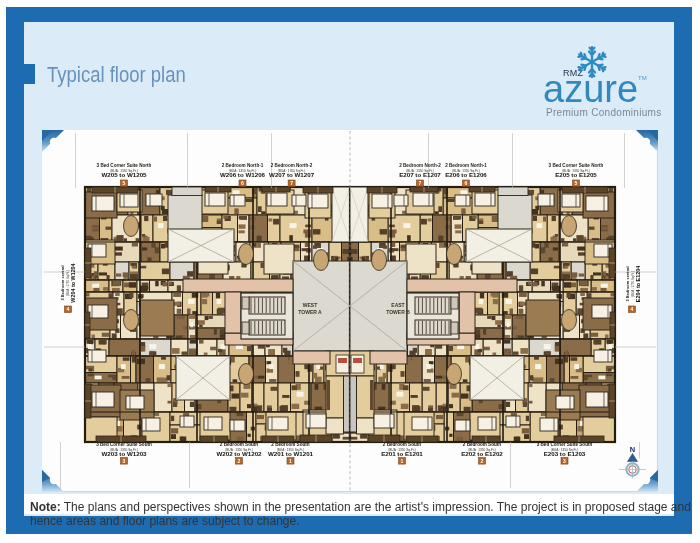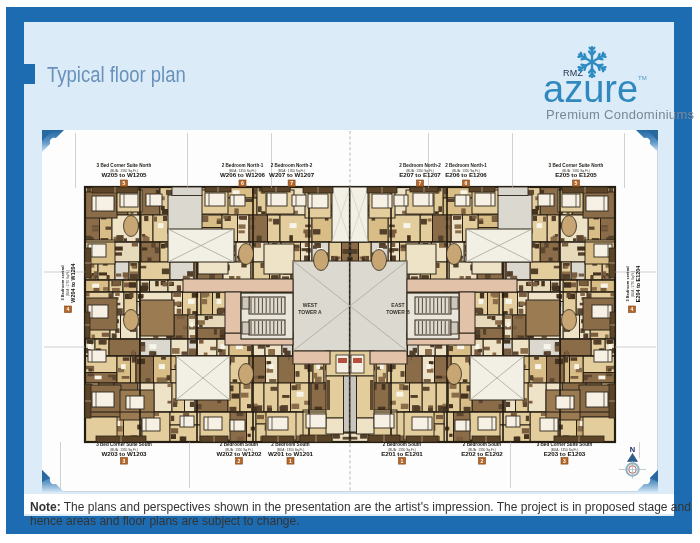"Premium Condominiums" div.abs { font-size: 13px -> 10px }
